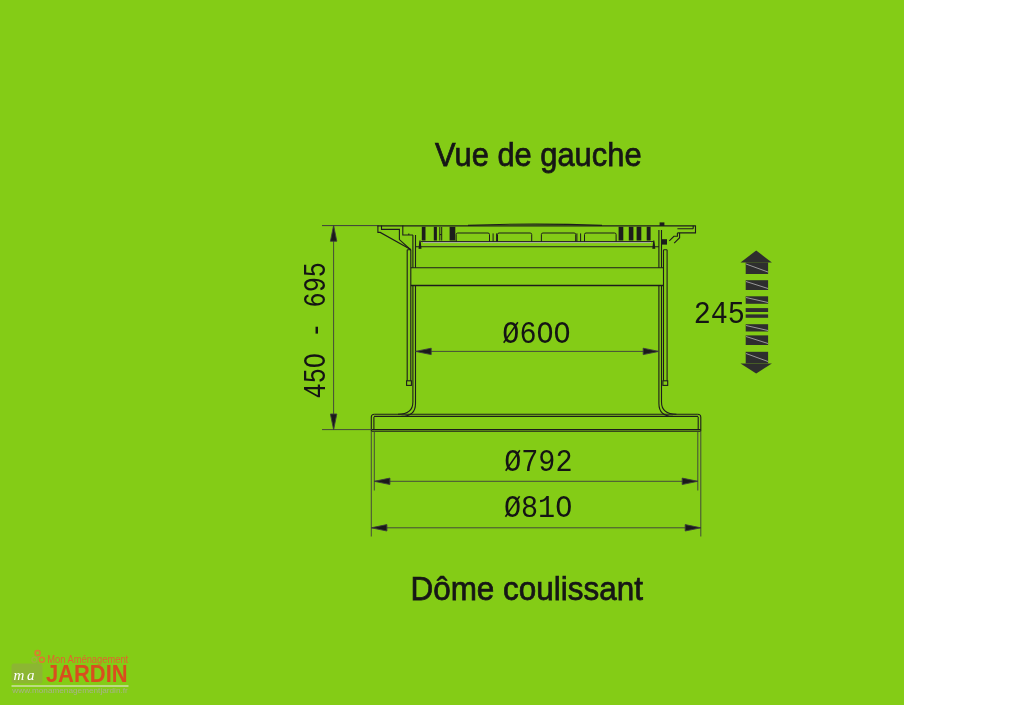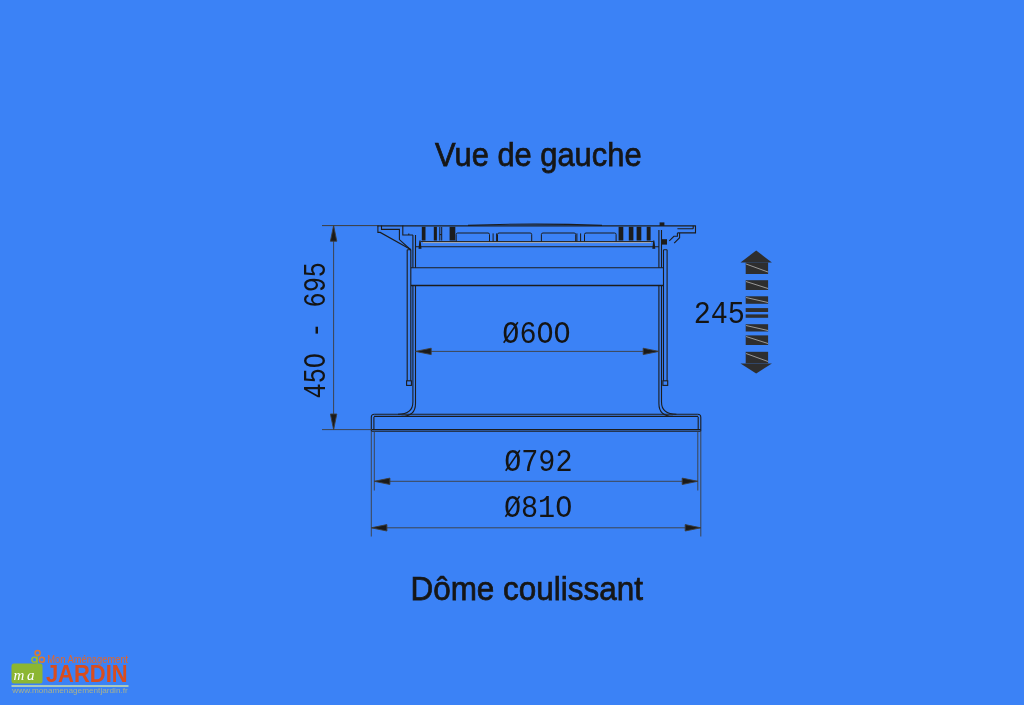"Vue de gauche" #page { background: #3b82f6 -> #84cc16; width: 1024px -> 904px }
